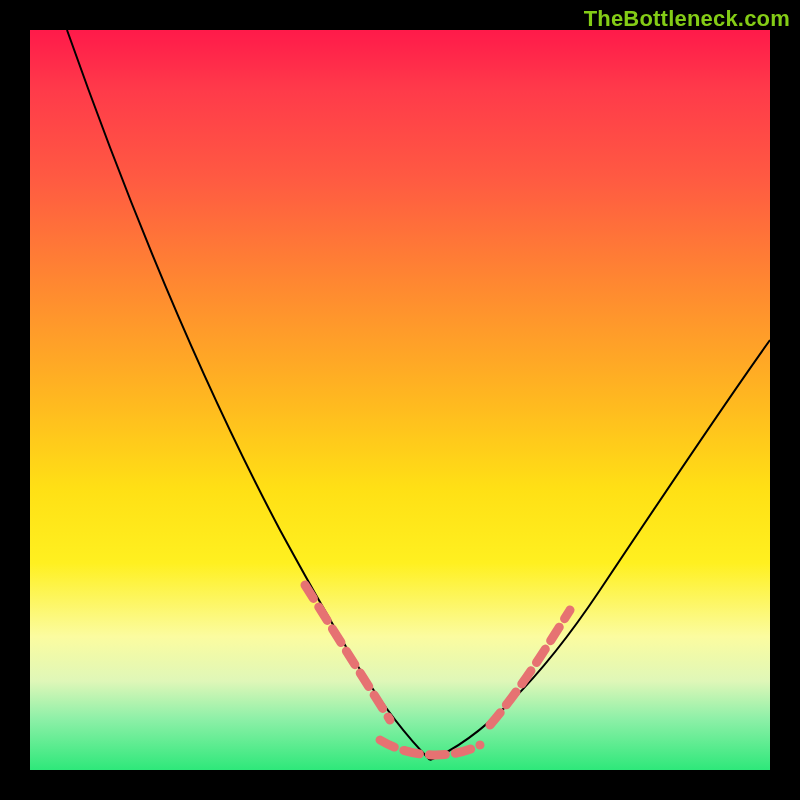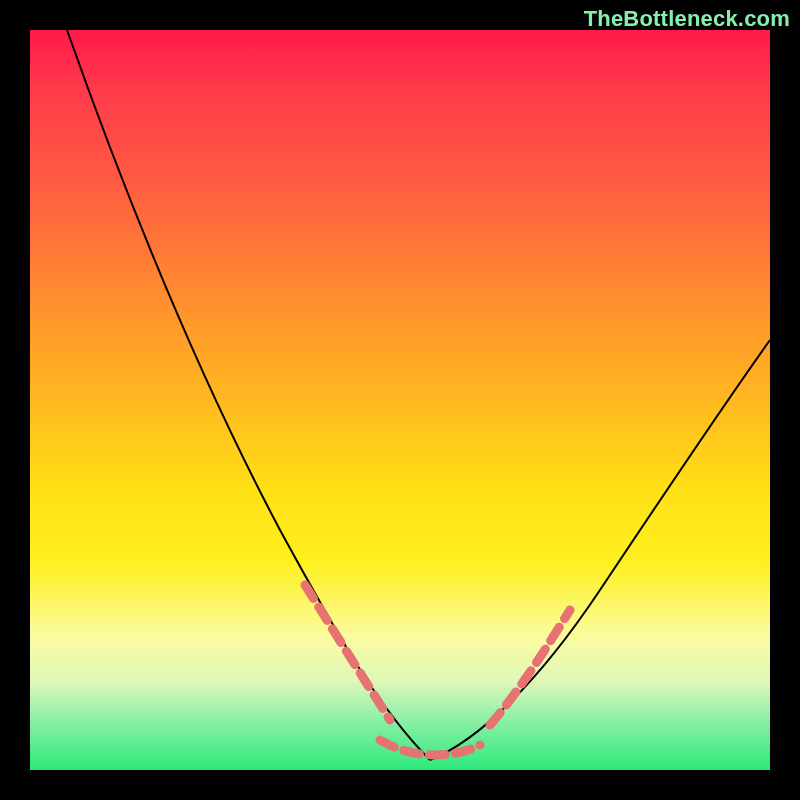"TheBottleneck.com" .watermark { color: #86efac -> #84cc16 }
